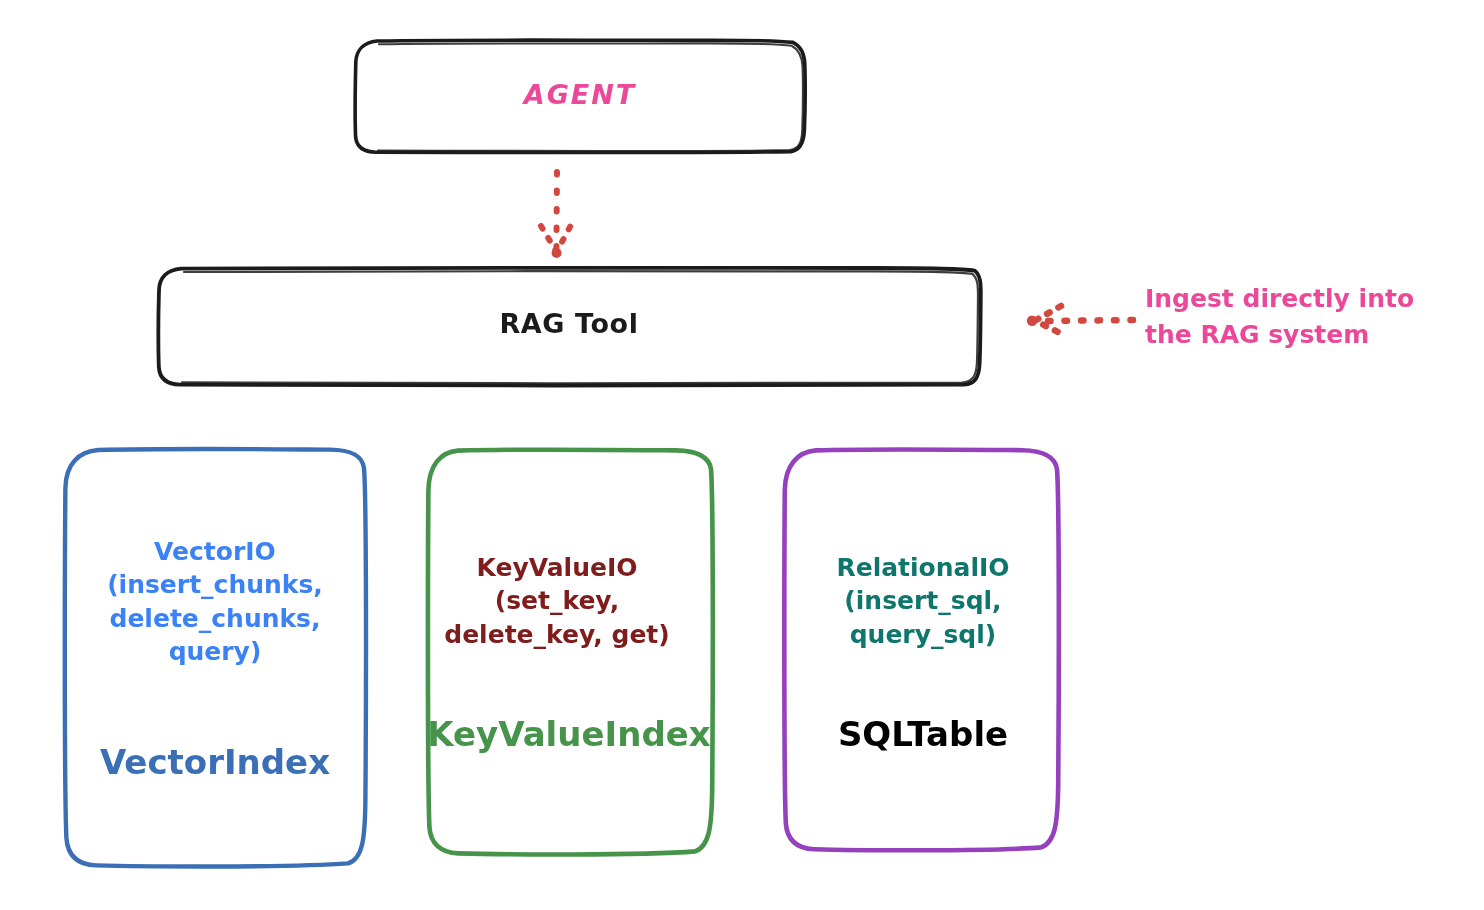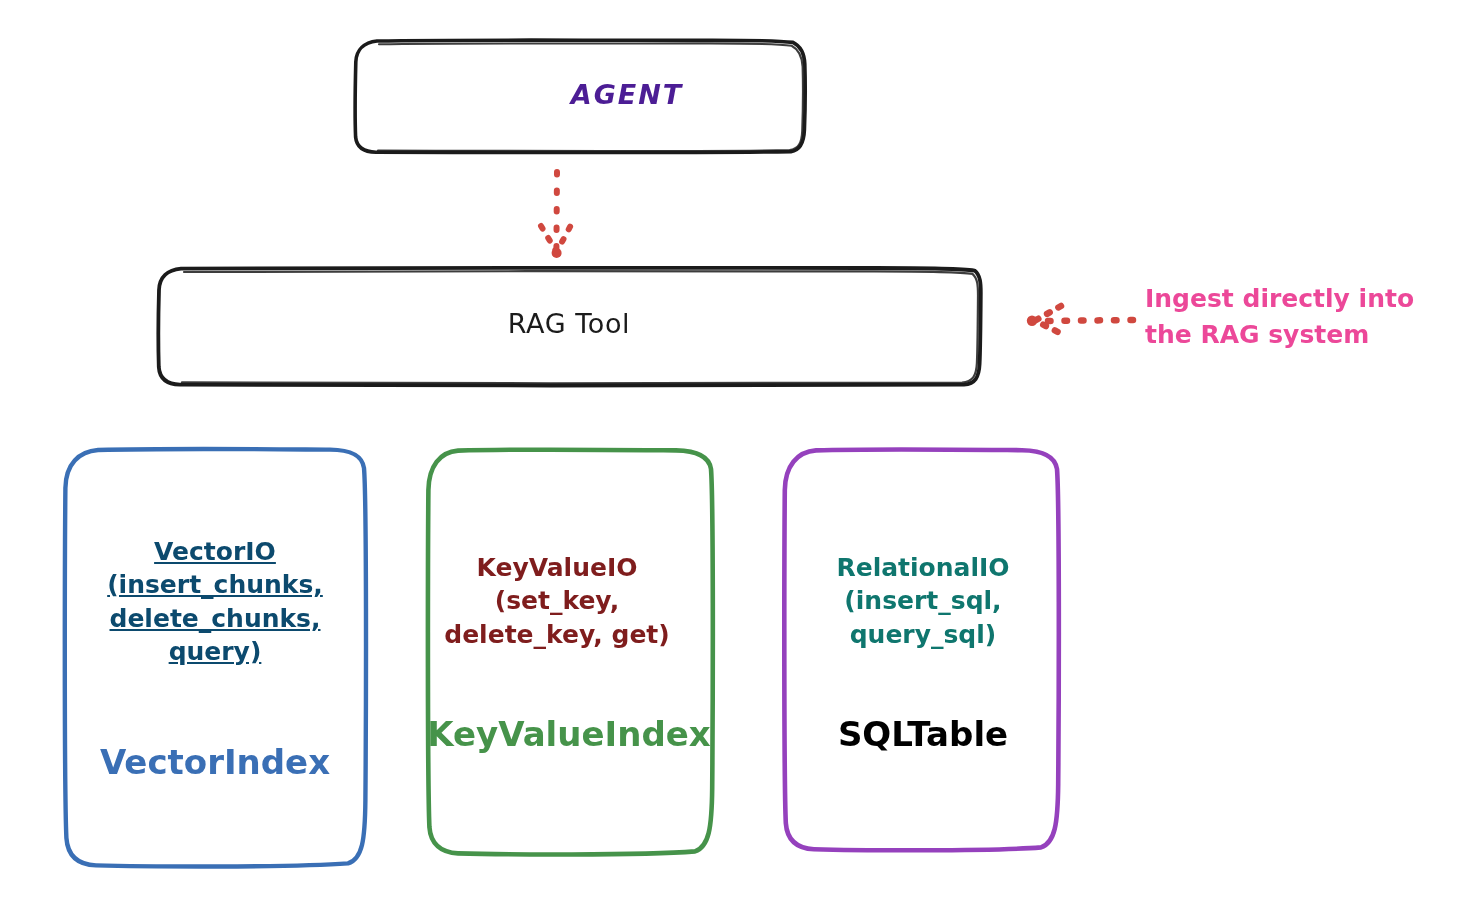"AGENT" #agent-label { color: #4c1d95 -> #ec4899; padding-left: 47px -> none }
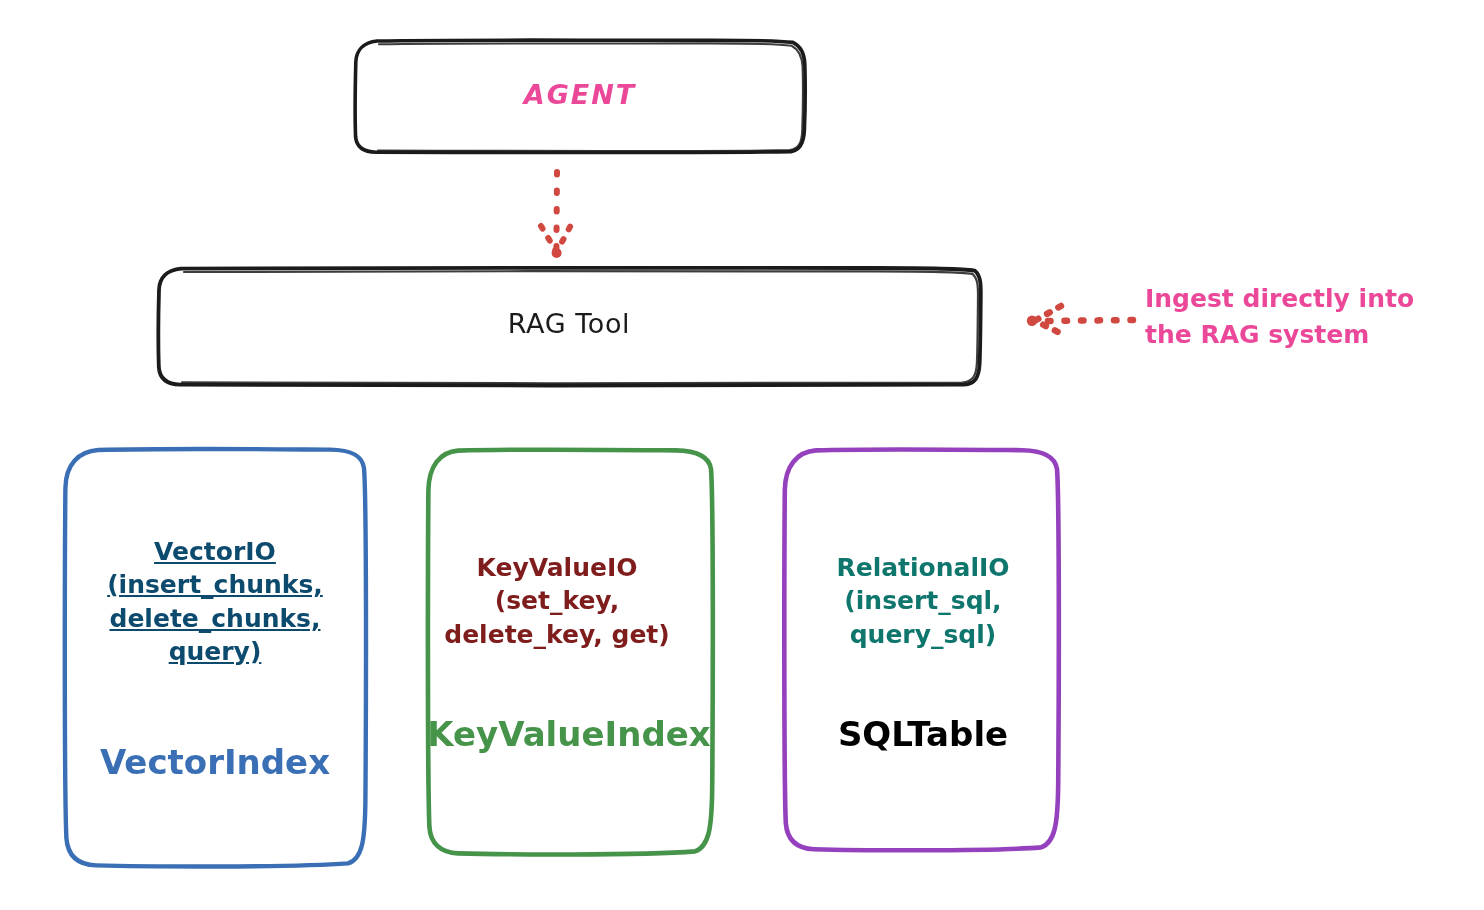"RAG Tool" #ragtool-label { font-weight: 400 -> 700 }
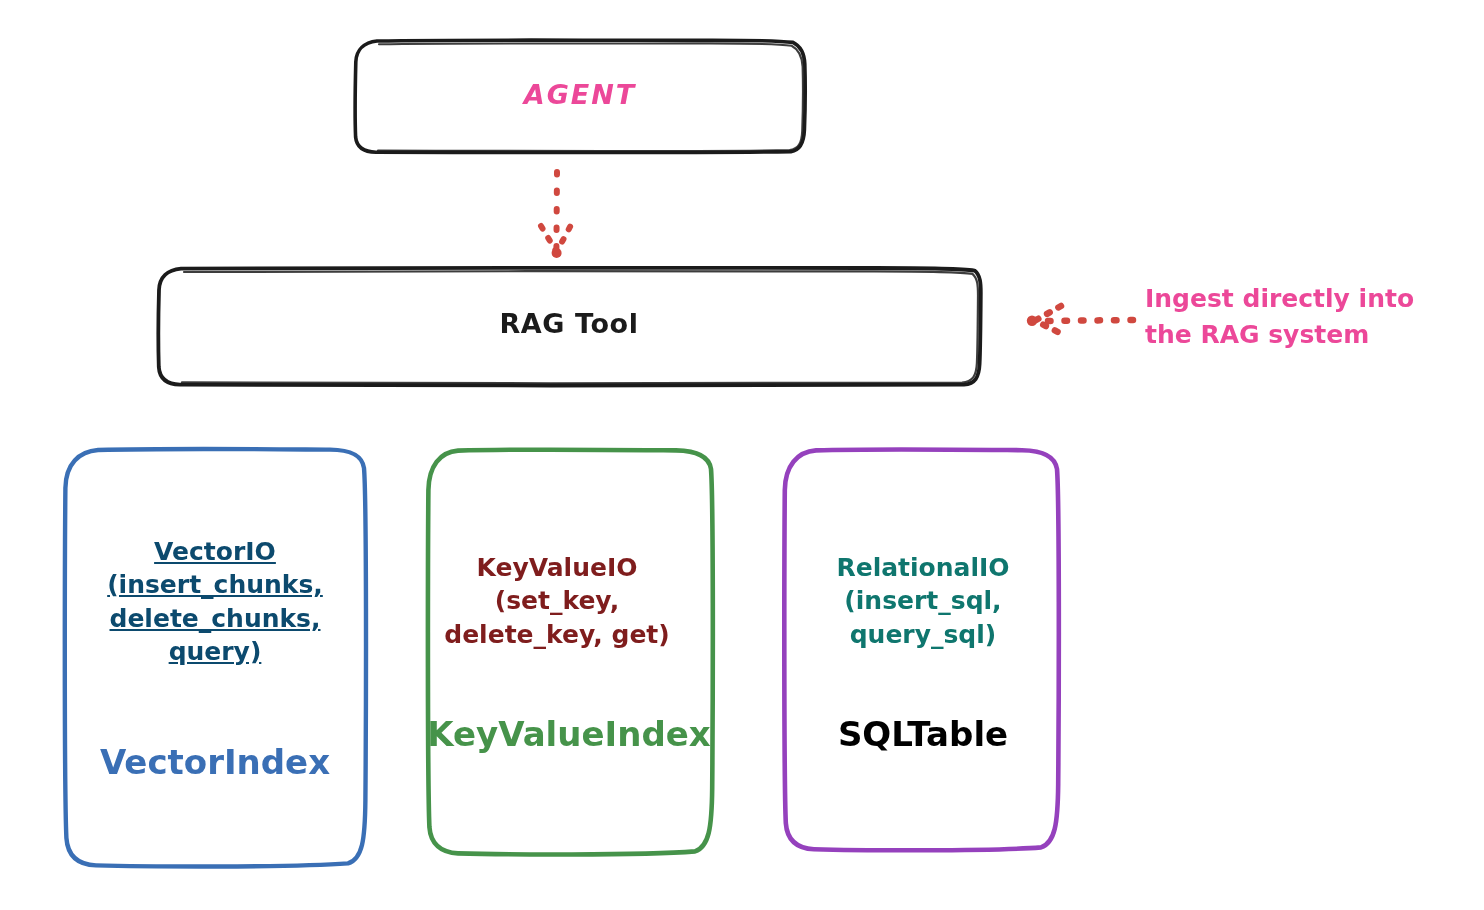"VectorIO" #vector-api { color: #0c4a6e -> #3b82f6; text-decoration: underline -> none }
